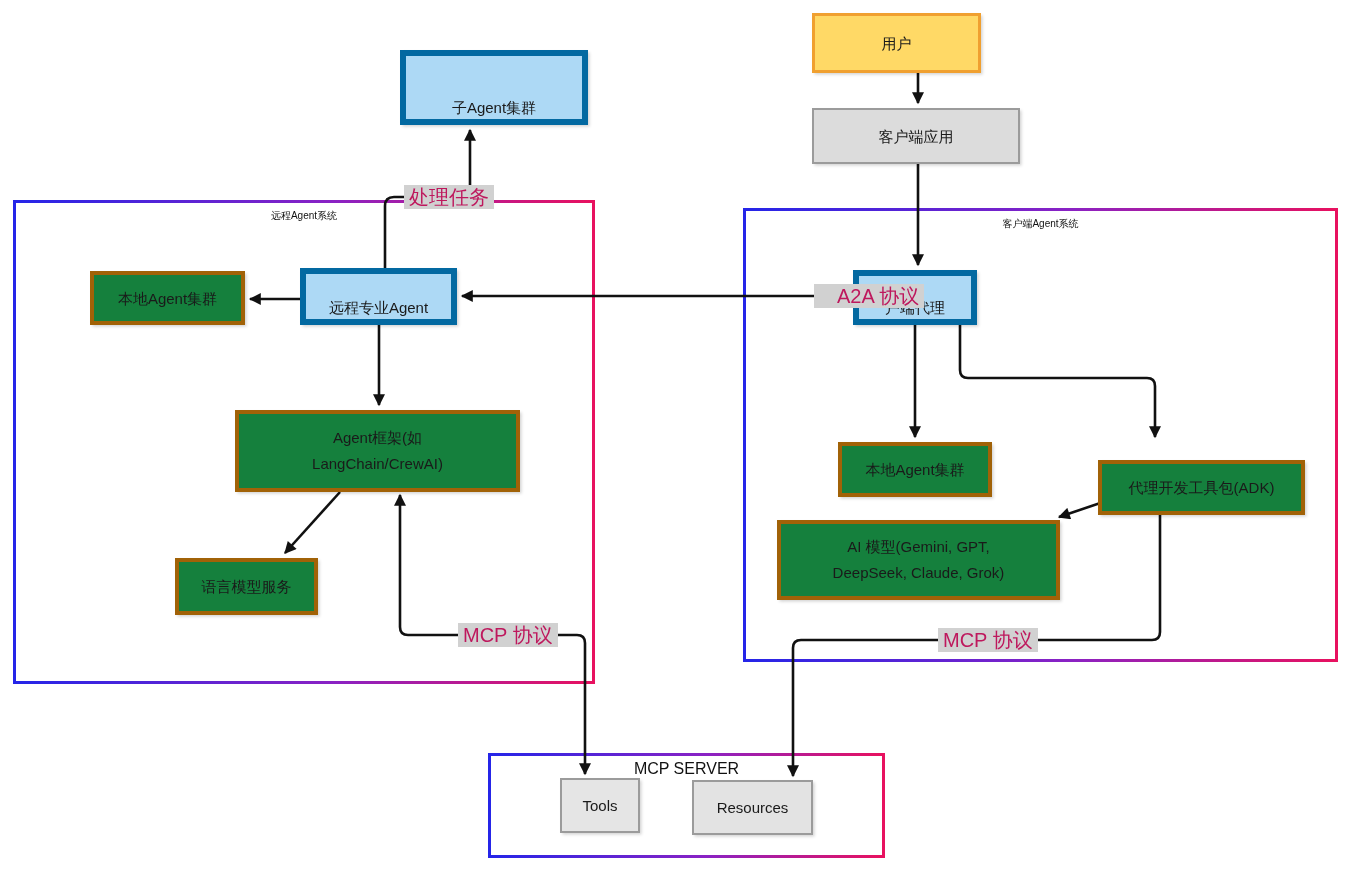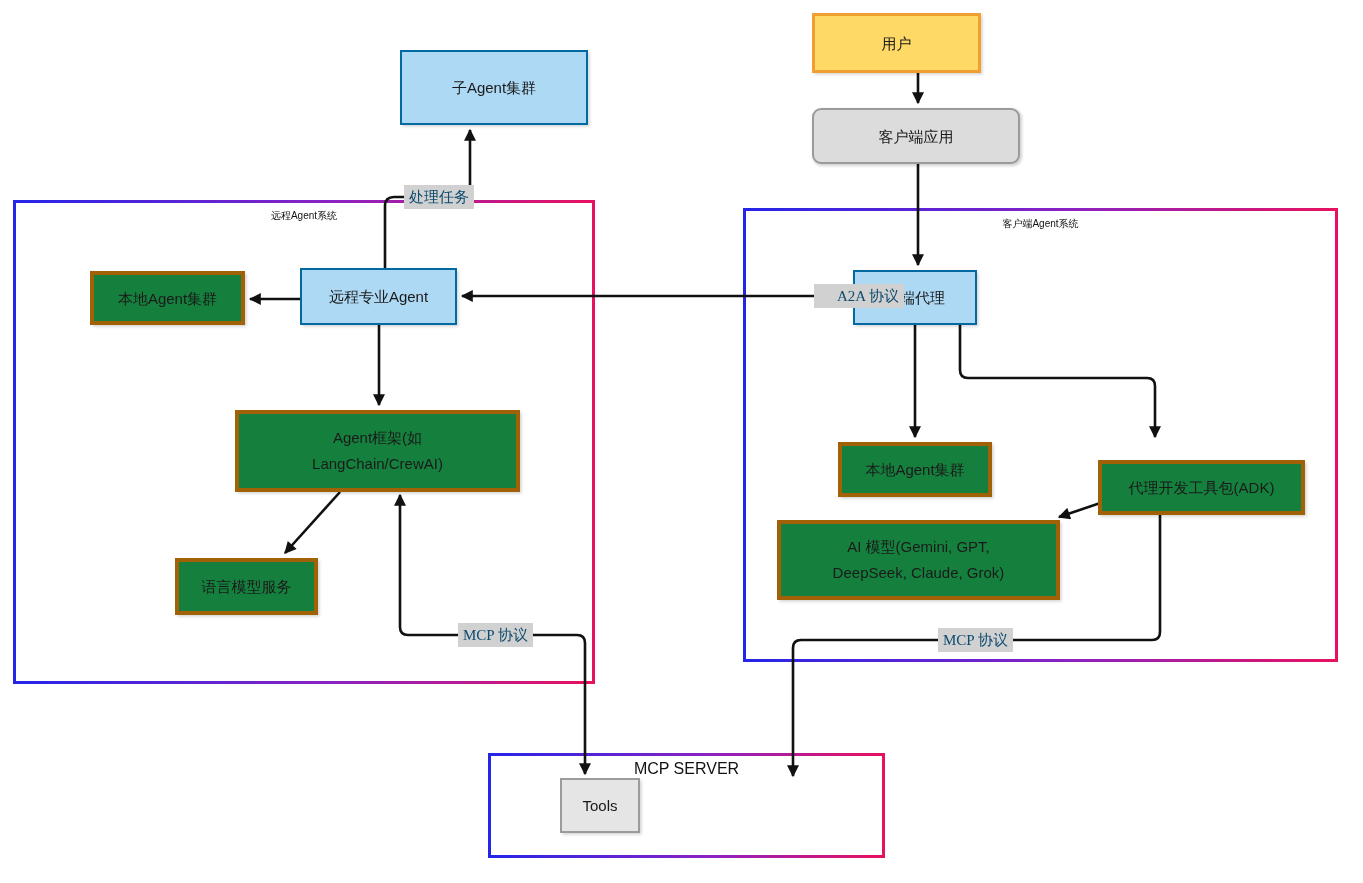"子Agent集群" .node.blue { border: 2px solid #0369a1 -> 6px solid #0369a1; justify-content: none -> flex-end }
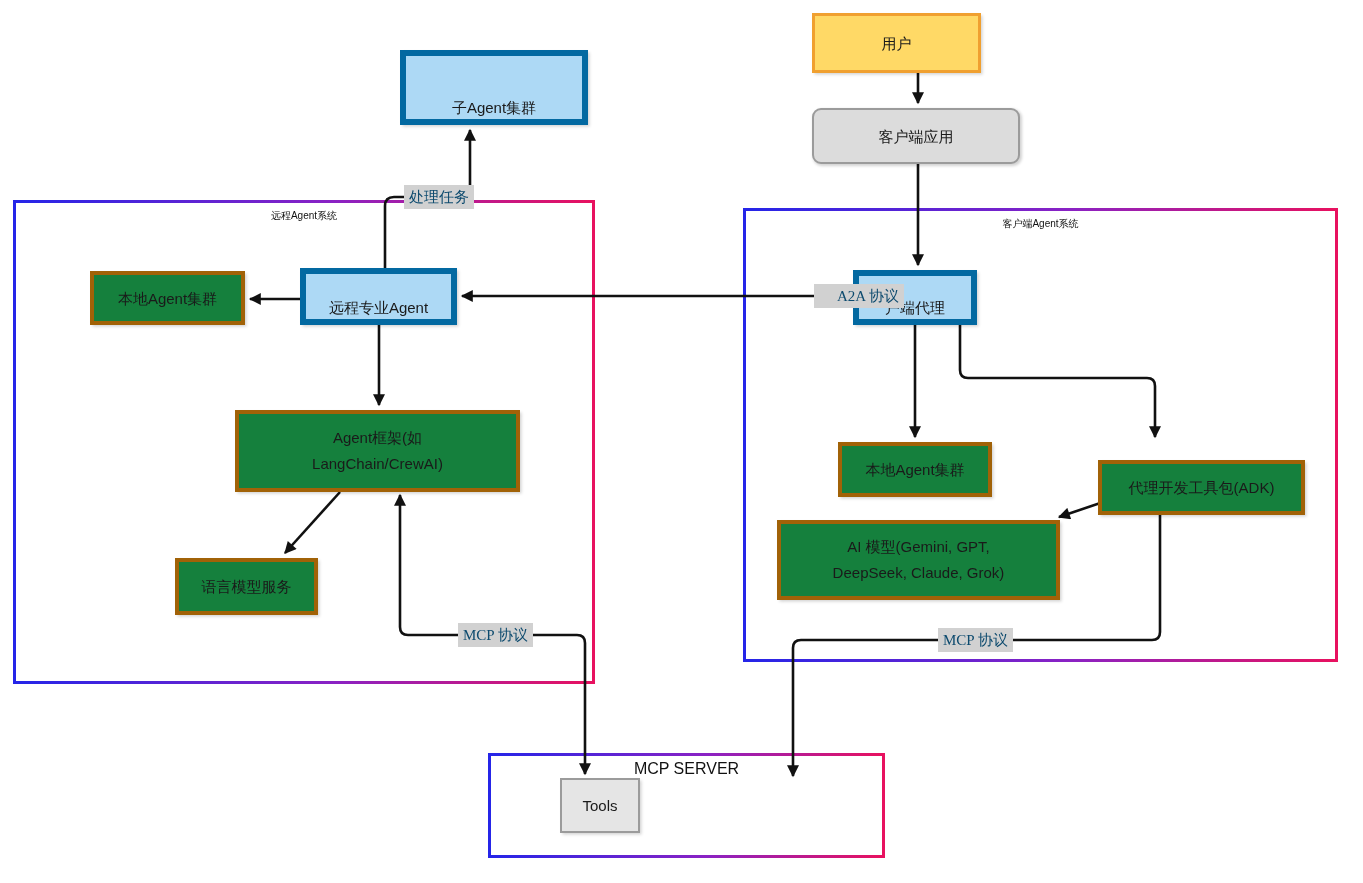"客户端应用" div.node { border-radius: 9px -> none }
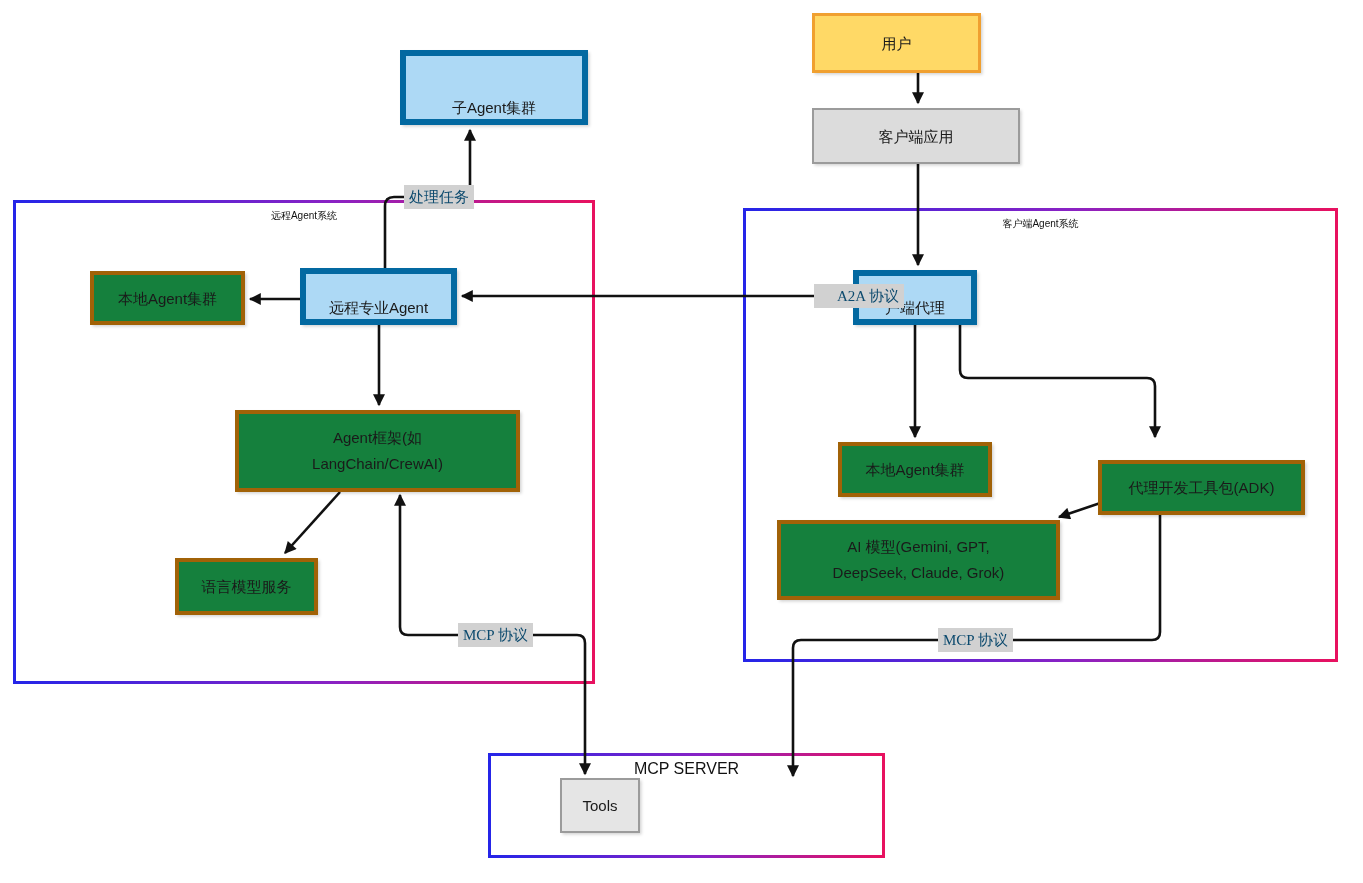"处理任务" .edge-label { color: #0c4a6e -> #be185d; font-family: Liberation Serif, serif -> none; font-size: 15px -> 20px }
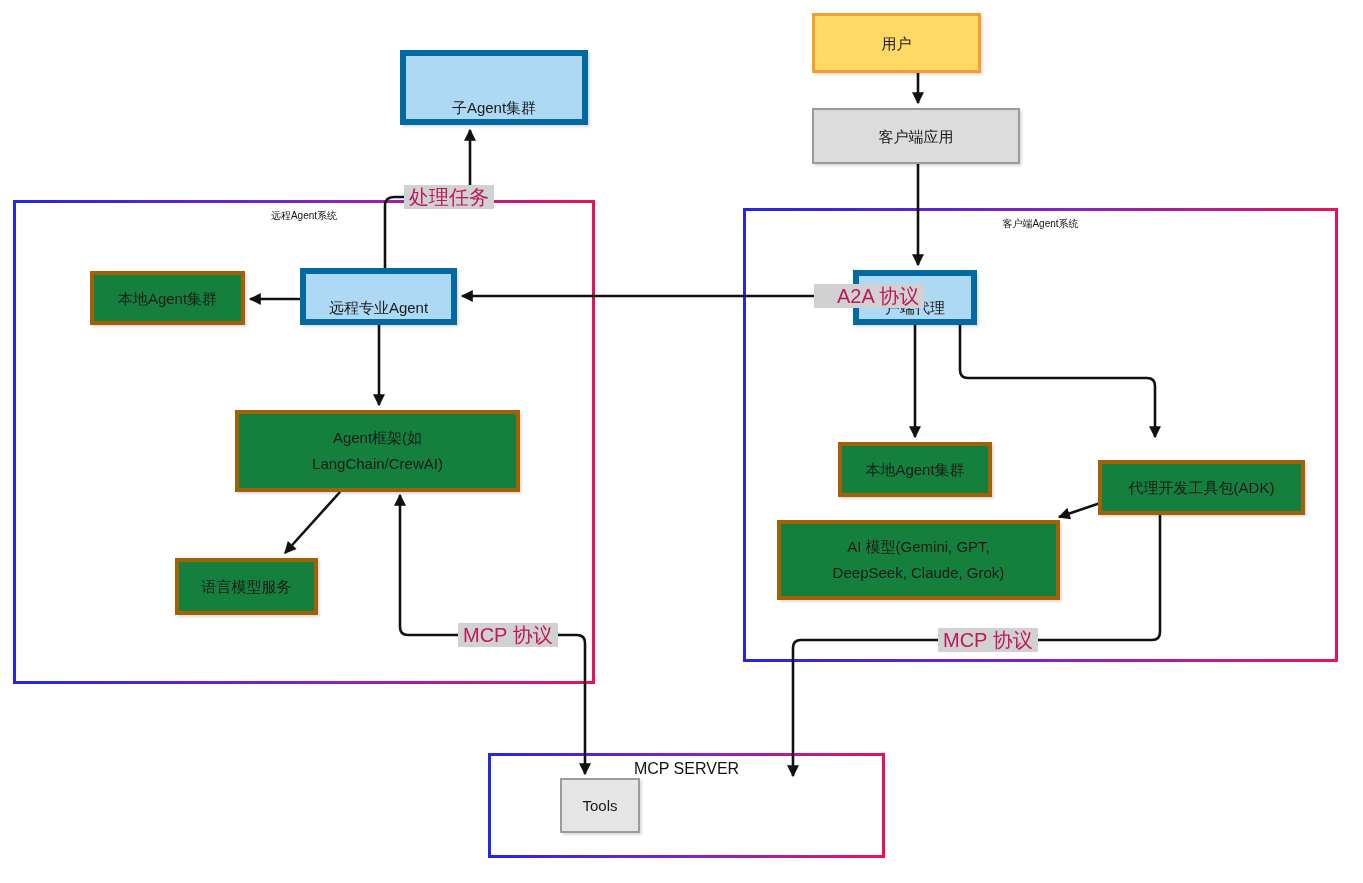"Resources" div.node { html: none -> <div> <span>Resources</span> </div> }
